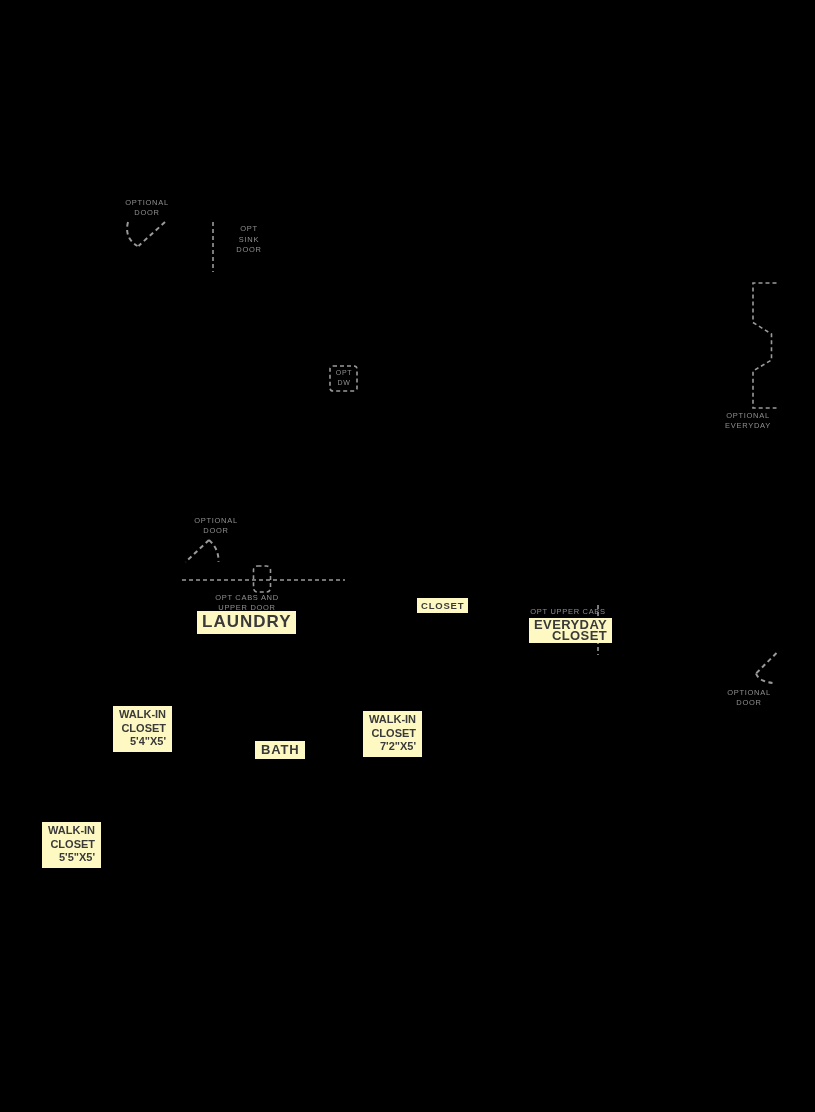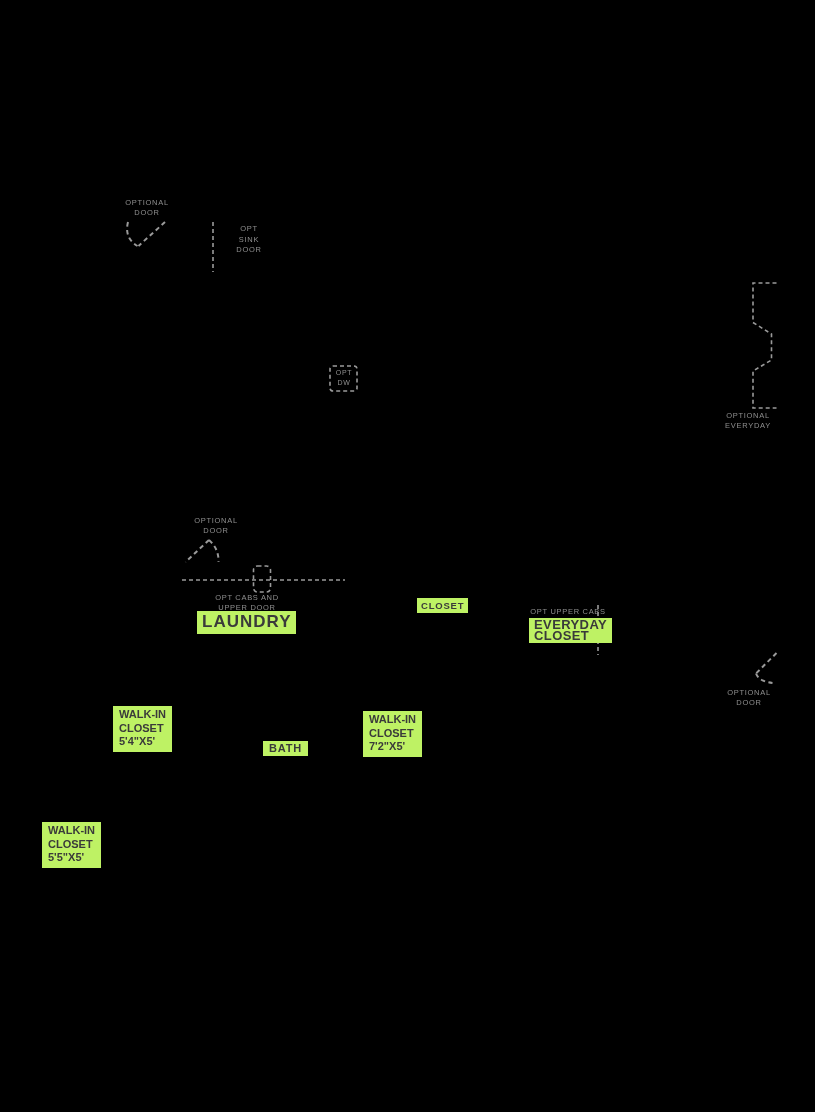"CLOSET" .box-label { background: #bef264 -> #fef9c3; text-align: left -> right }
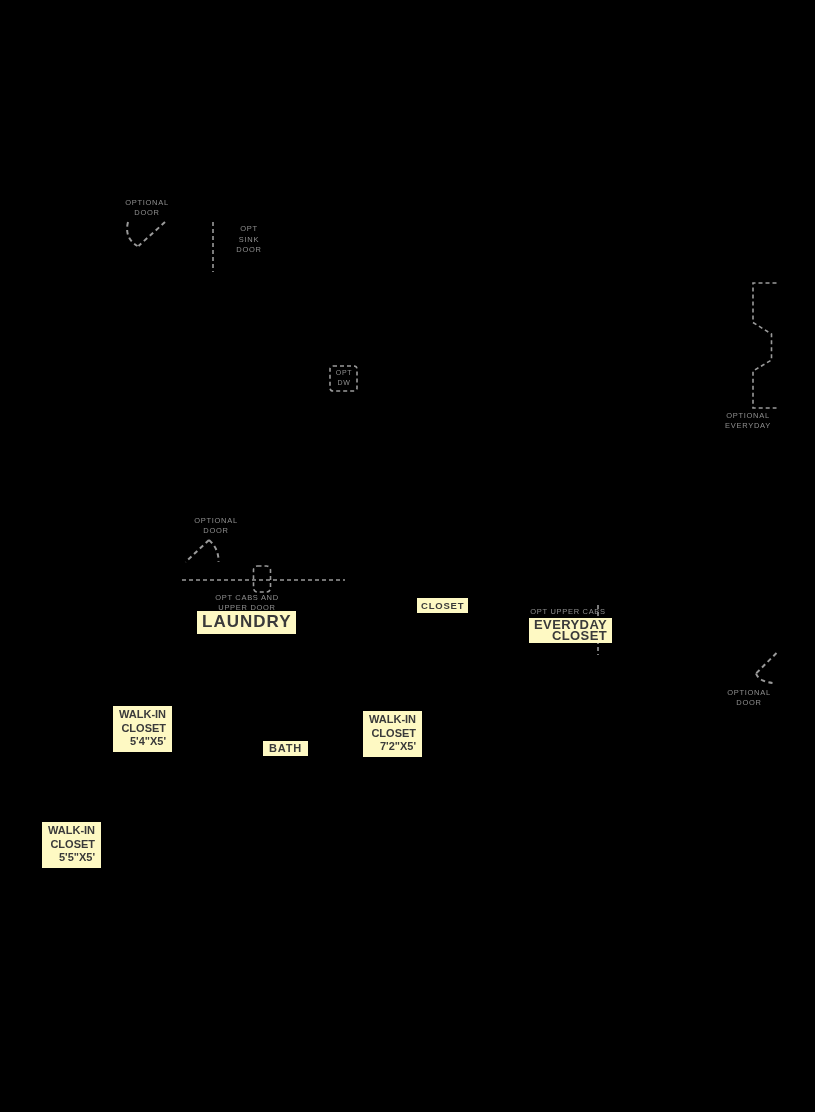"BATH" #lbl-bath { font-size: 11px -> 13px; margin-left: 8px -> none }
